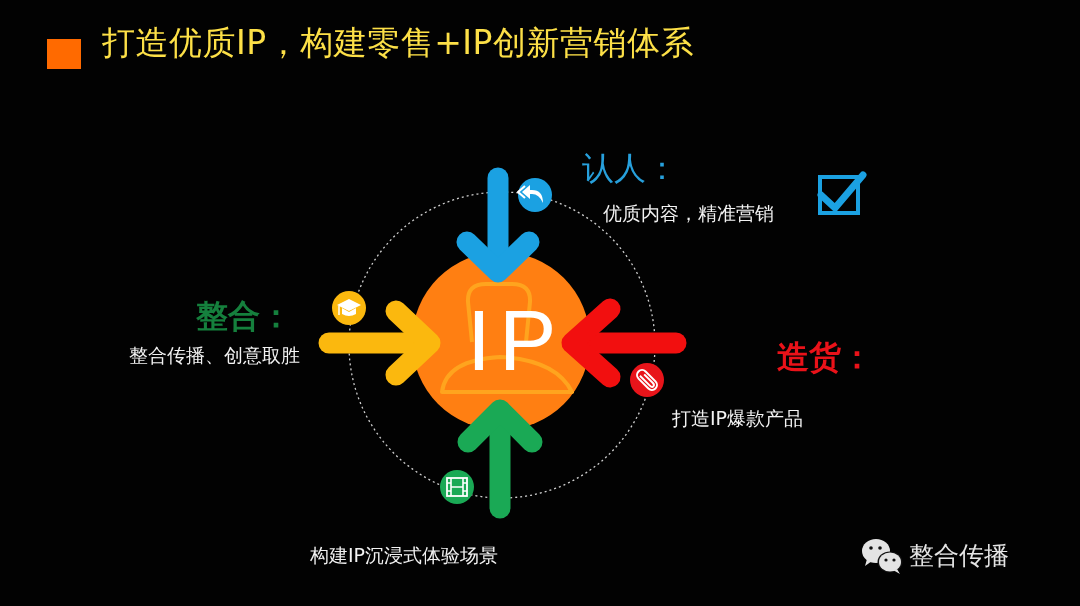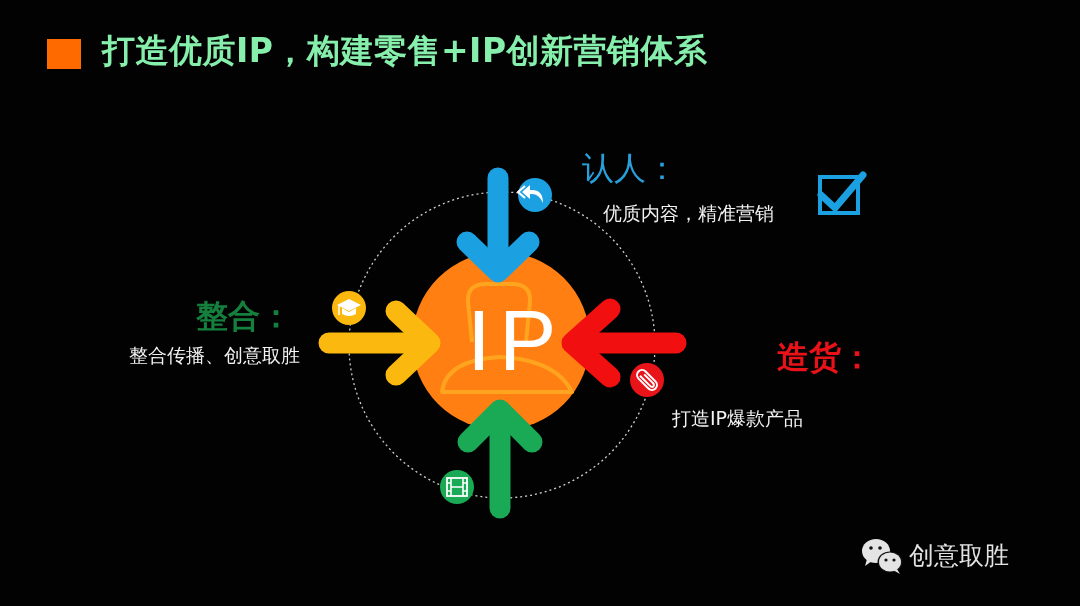"打造优质IP，构建零售+IP创新营销体系" .title { color: #86efac -> #fde047; font-weight: bold -> normal; top: 31px -> 23px }
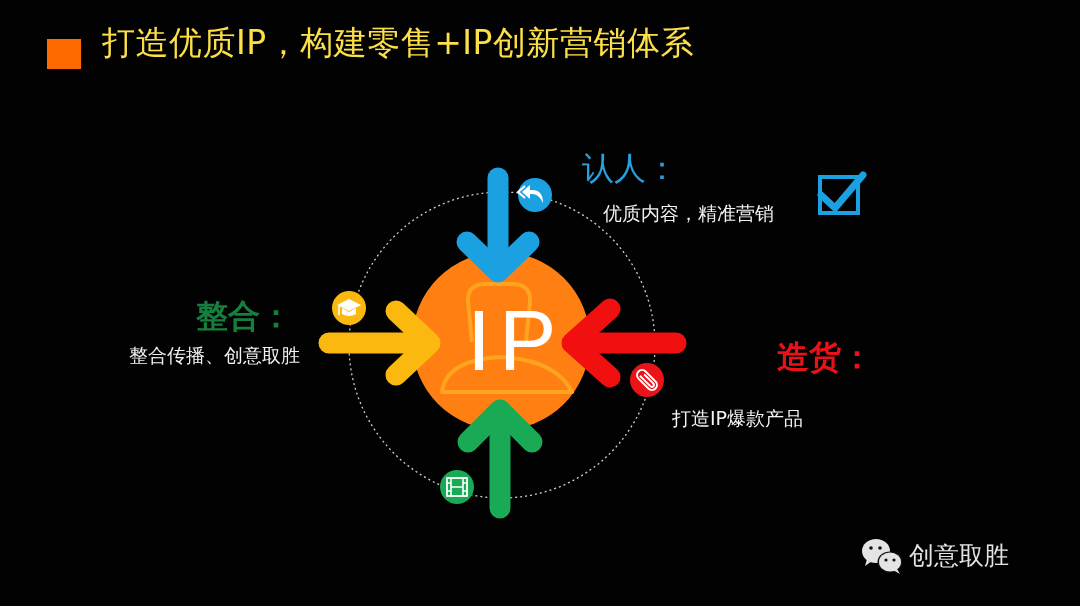"构建IP沉浸式体验场景" div.subtext { html: none -> <div>构建IP沉浸式体验场景</div> }
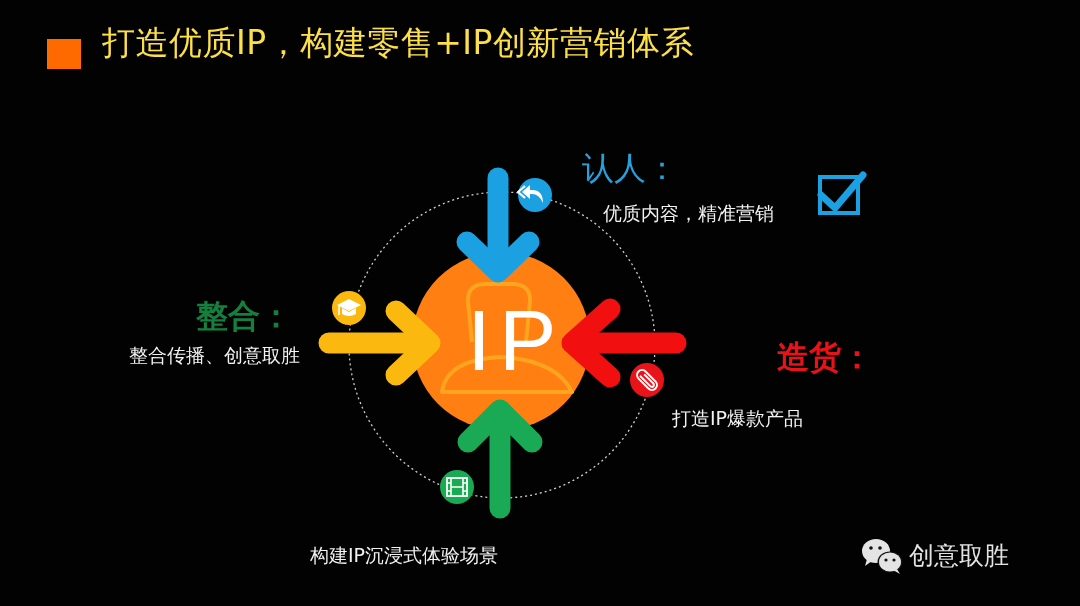"创意取胜" span.watermark-text { text: 创意取胜 -> 整合传播 }
